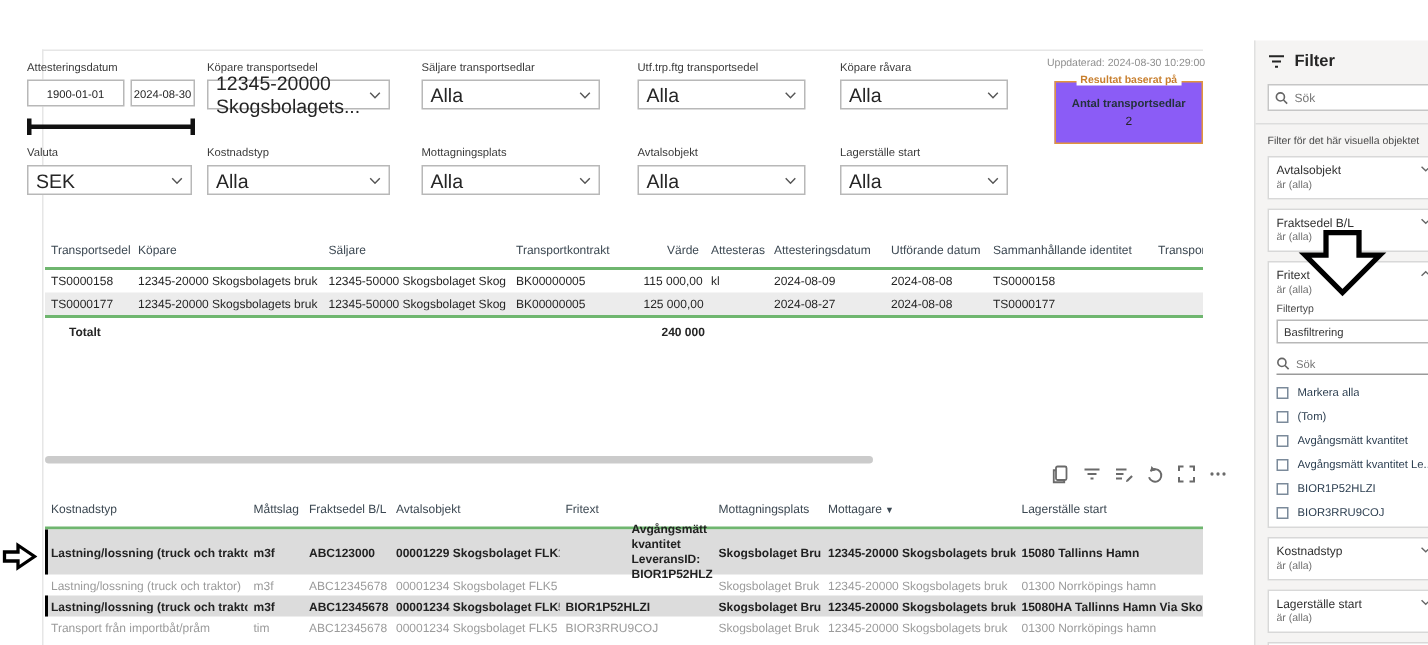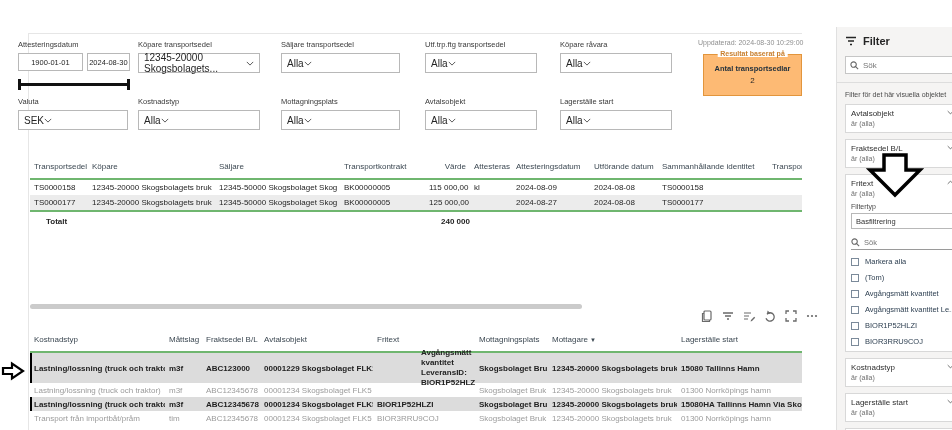"Säljare transportsedel" div.slicer-label { text: transportsedel -> transportsedlar }
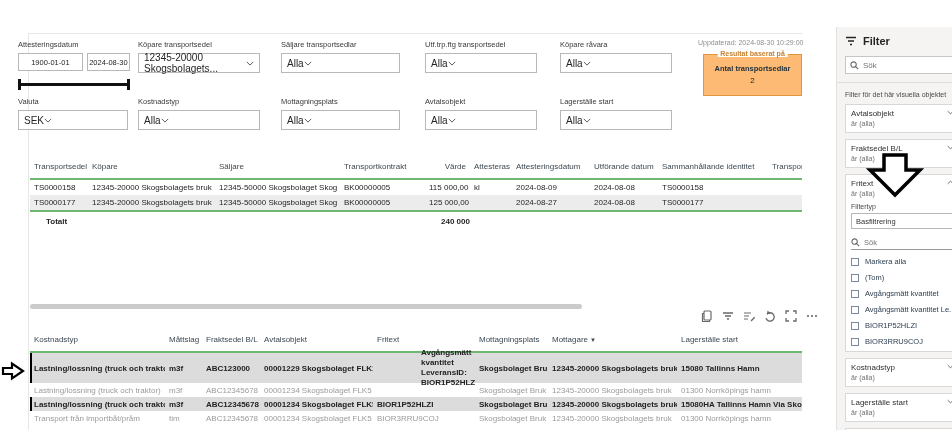"12345-20000 Skogsbolagets..." .dd { font-size: 10px -> 13px; justify-content: none -> space-between }
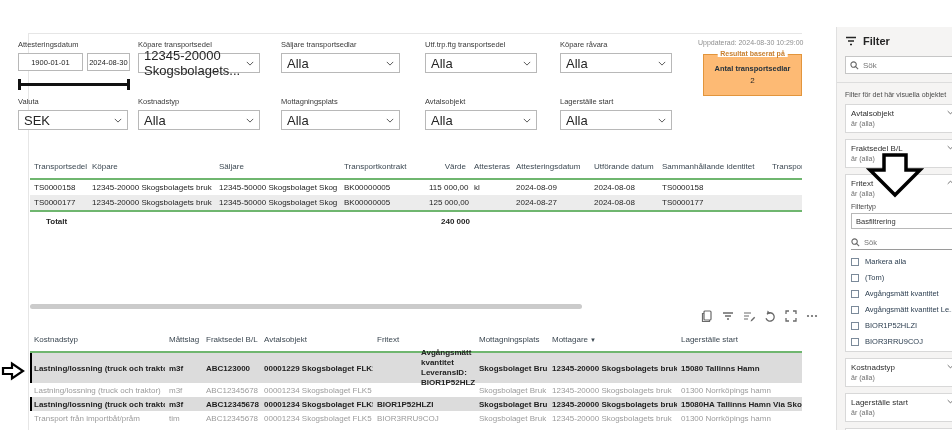"Antal transportsedlar" #result-box { background: #fdba74 -> #8b5cf6 }
